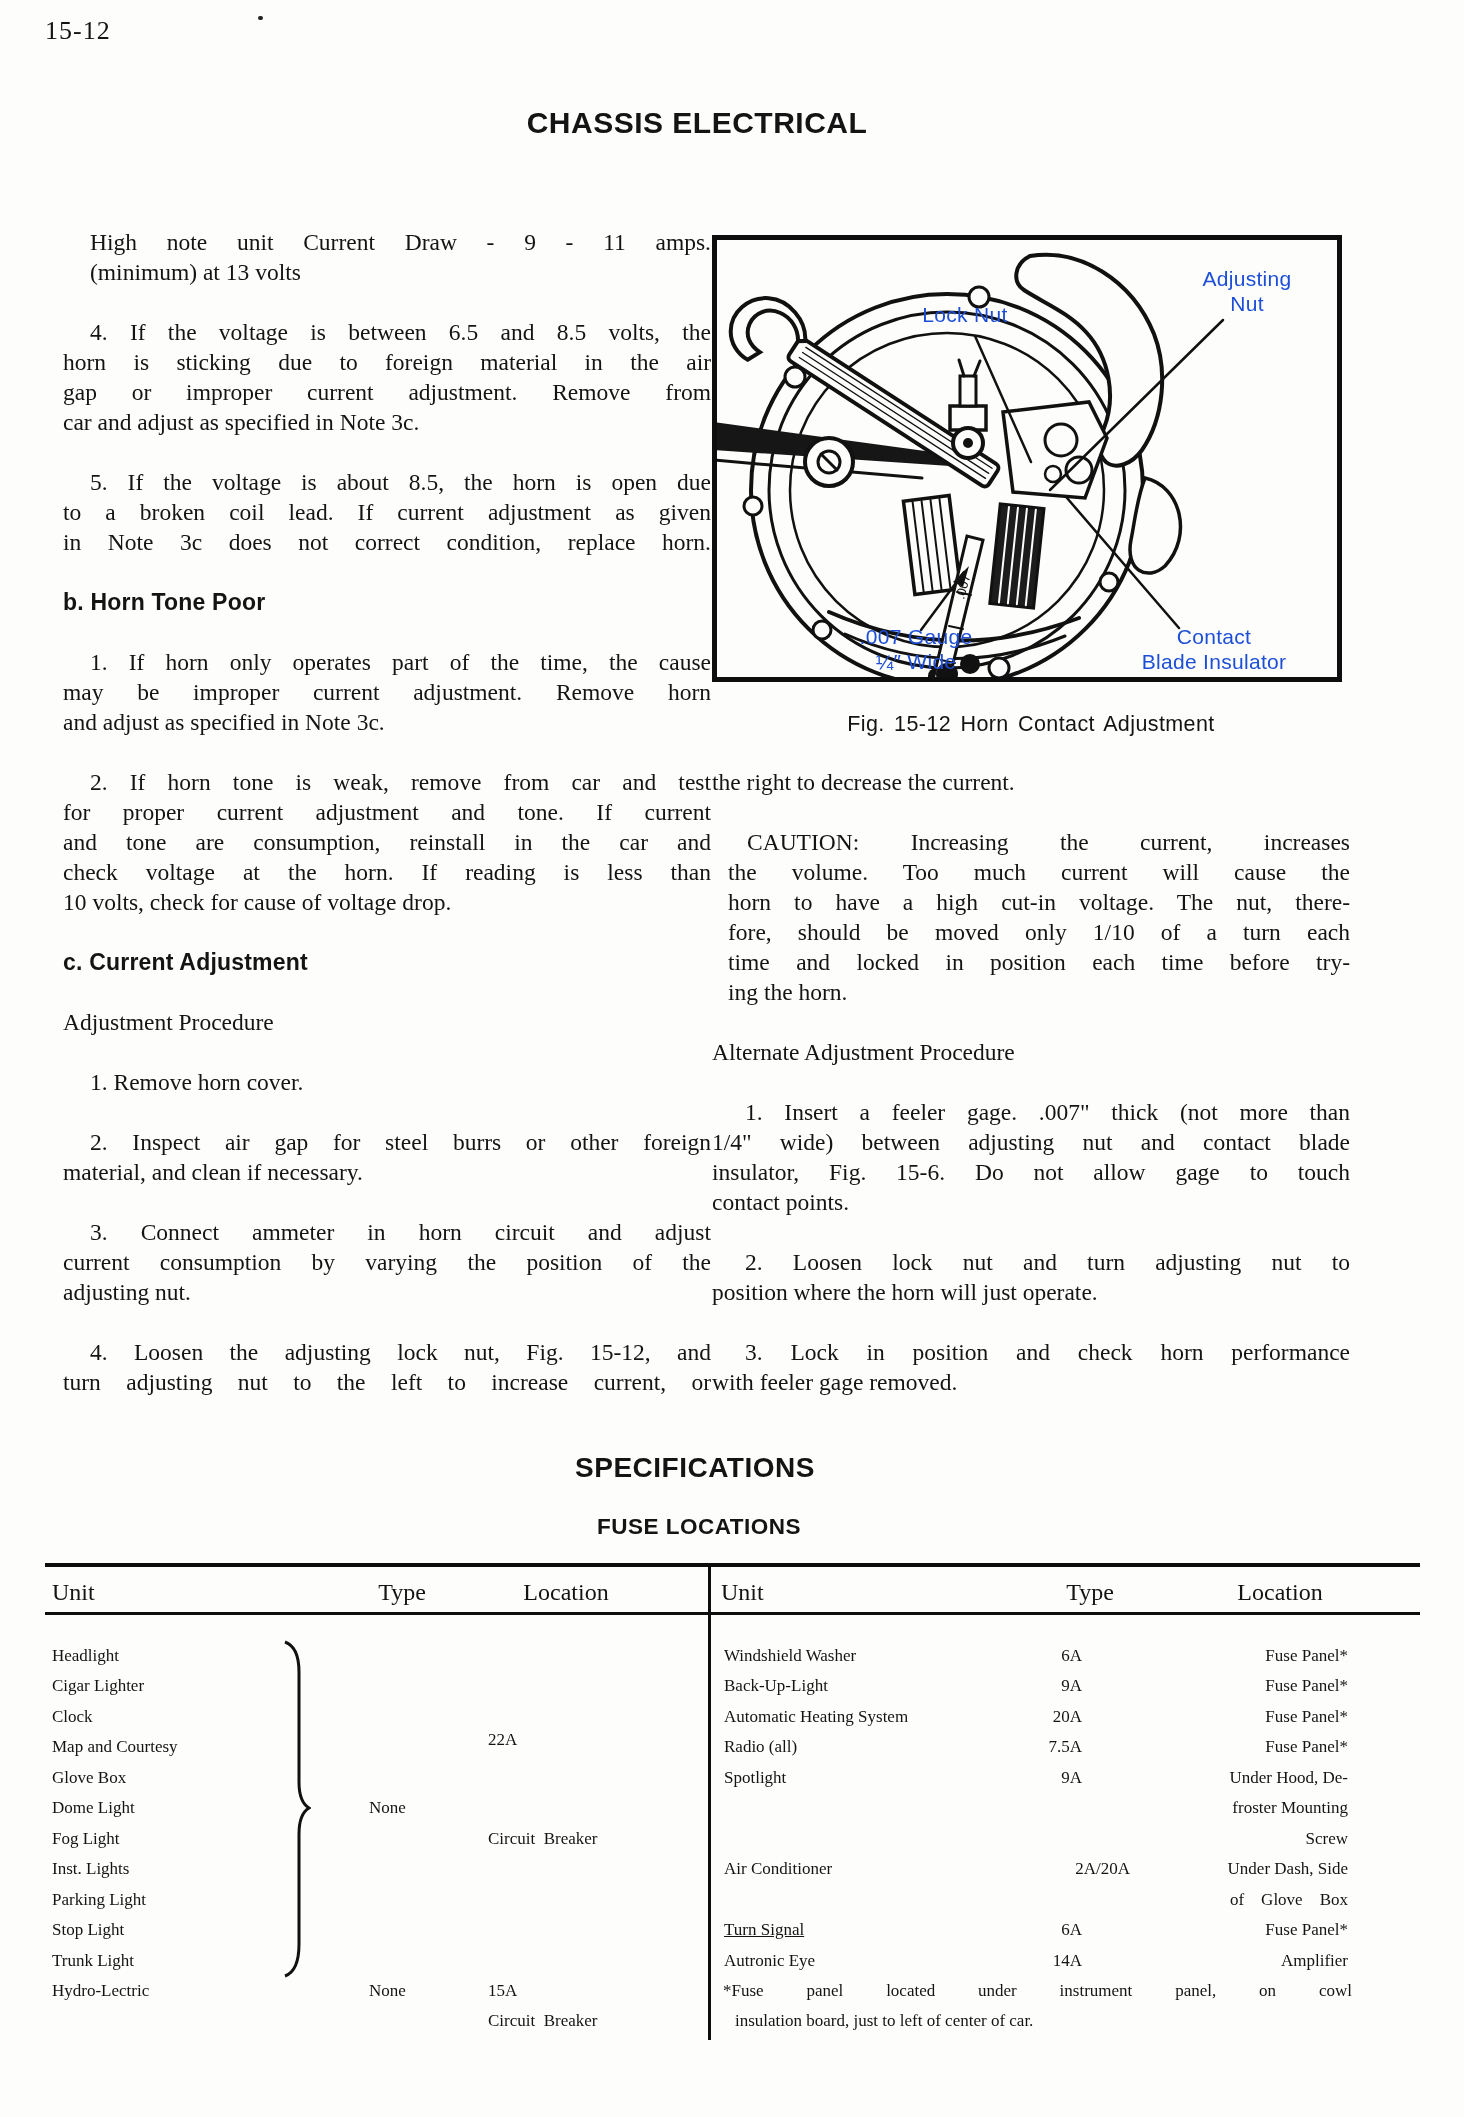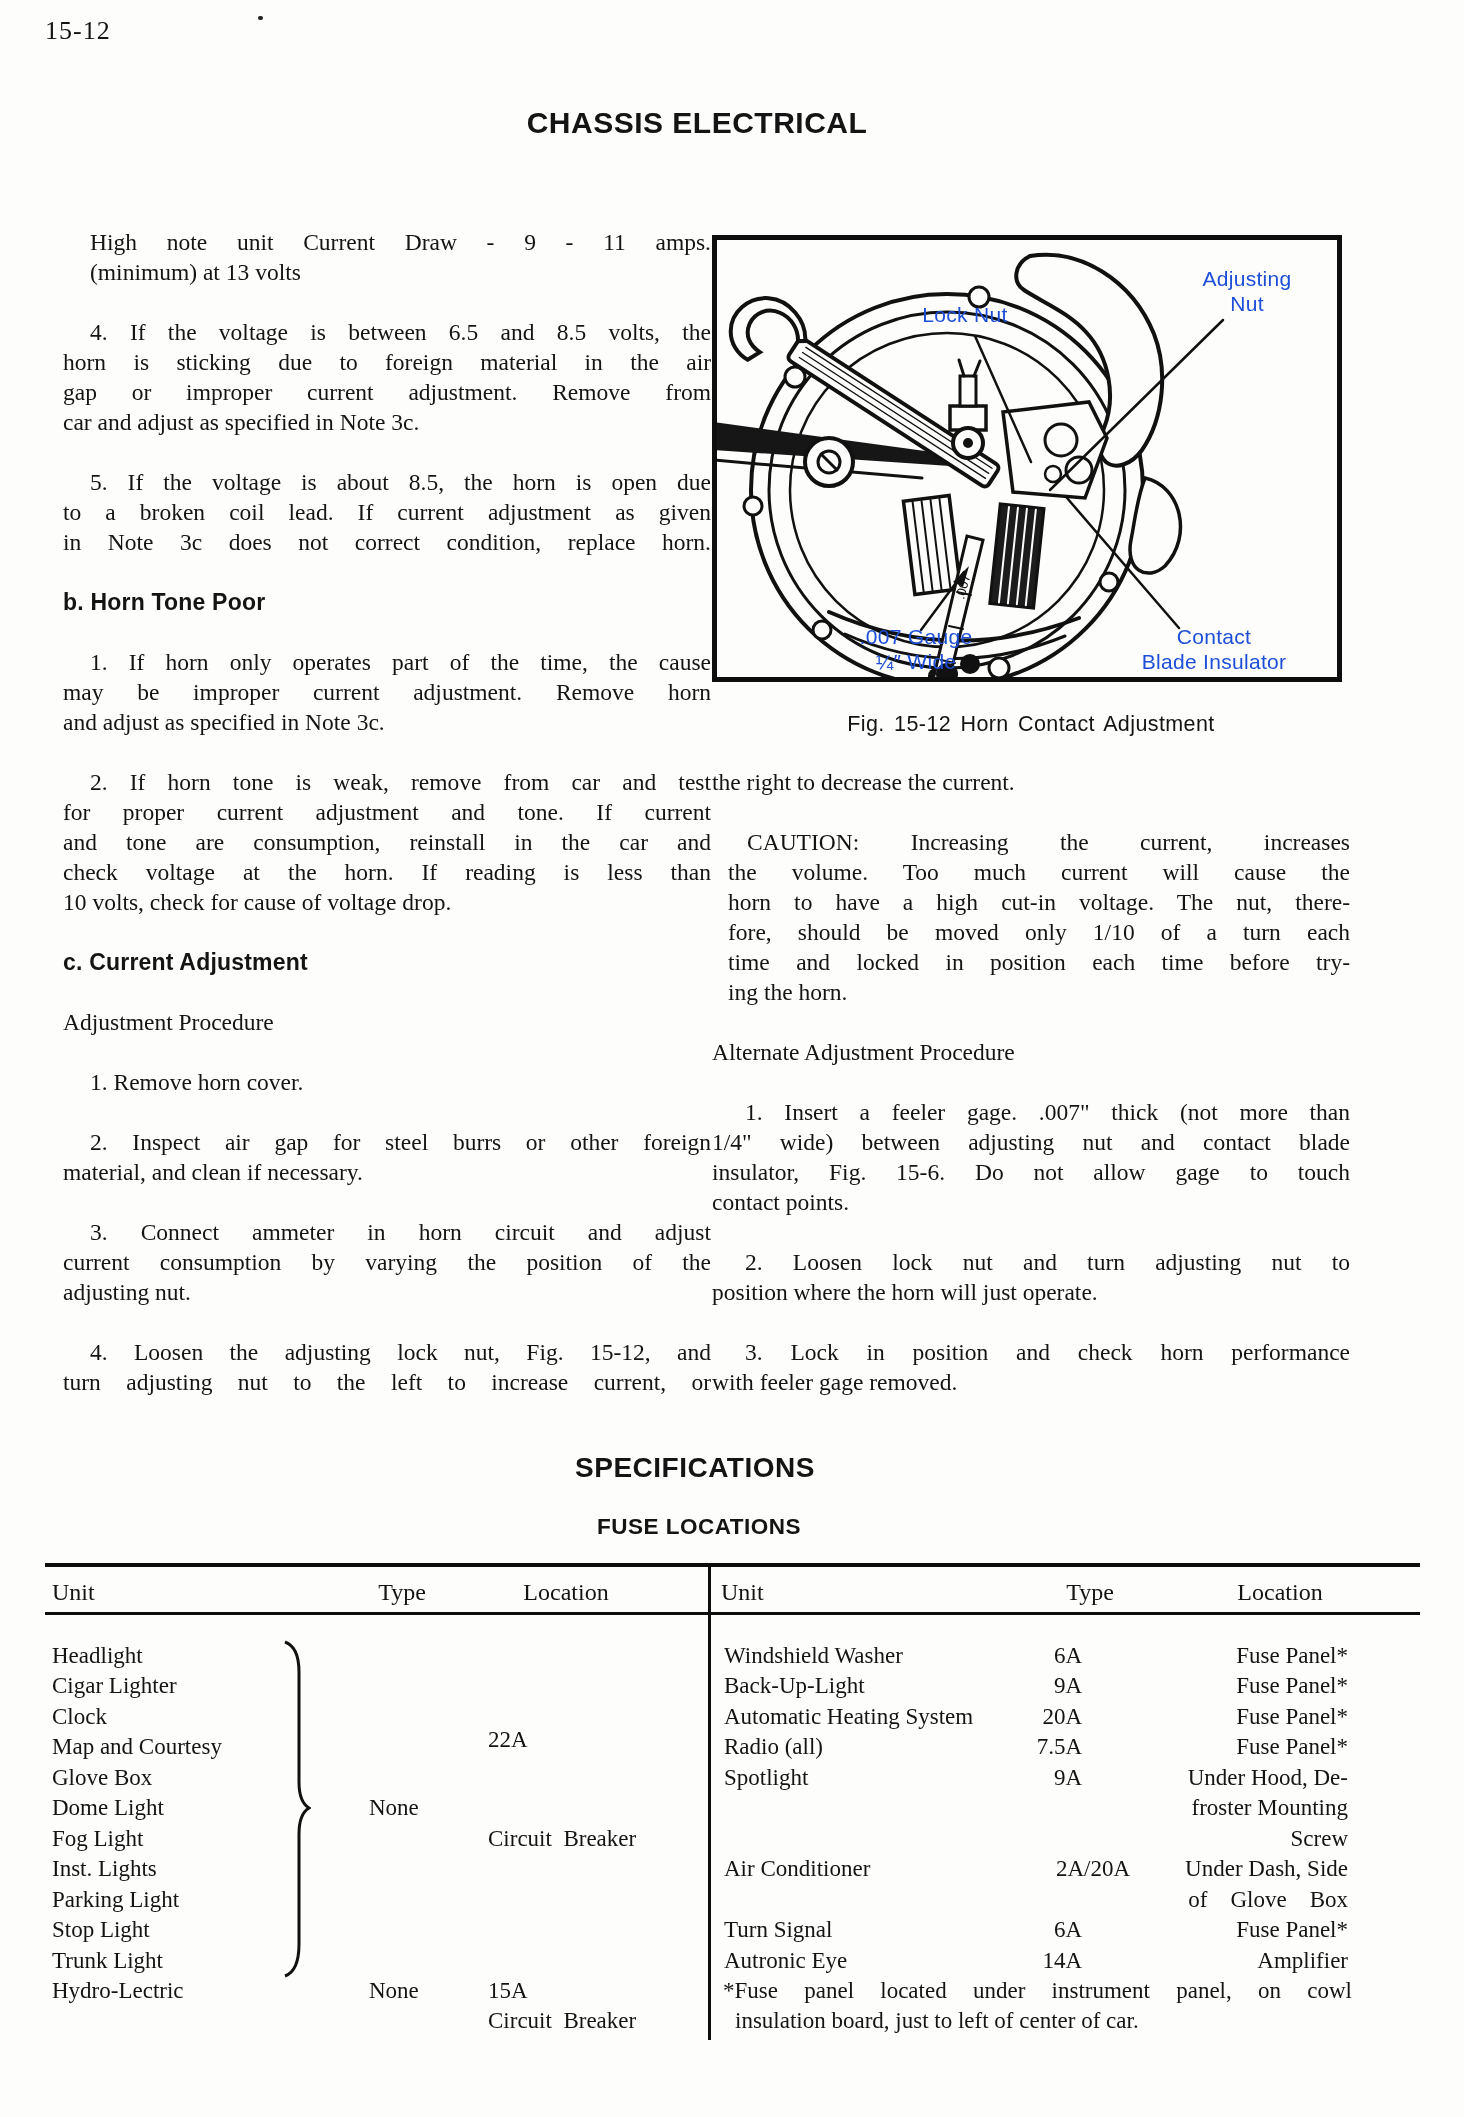"Headlight" .cell { font-size: 23px -> 17px }
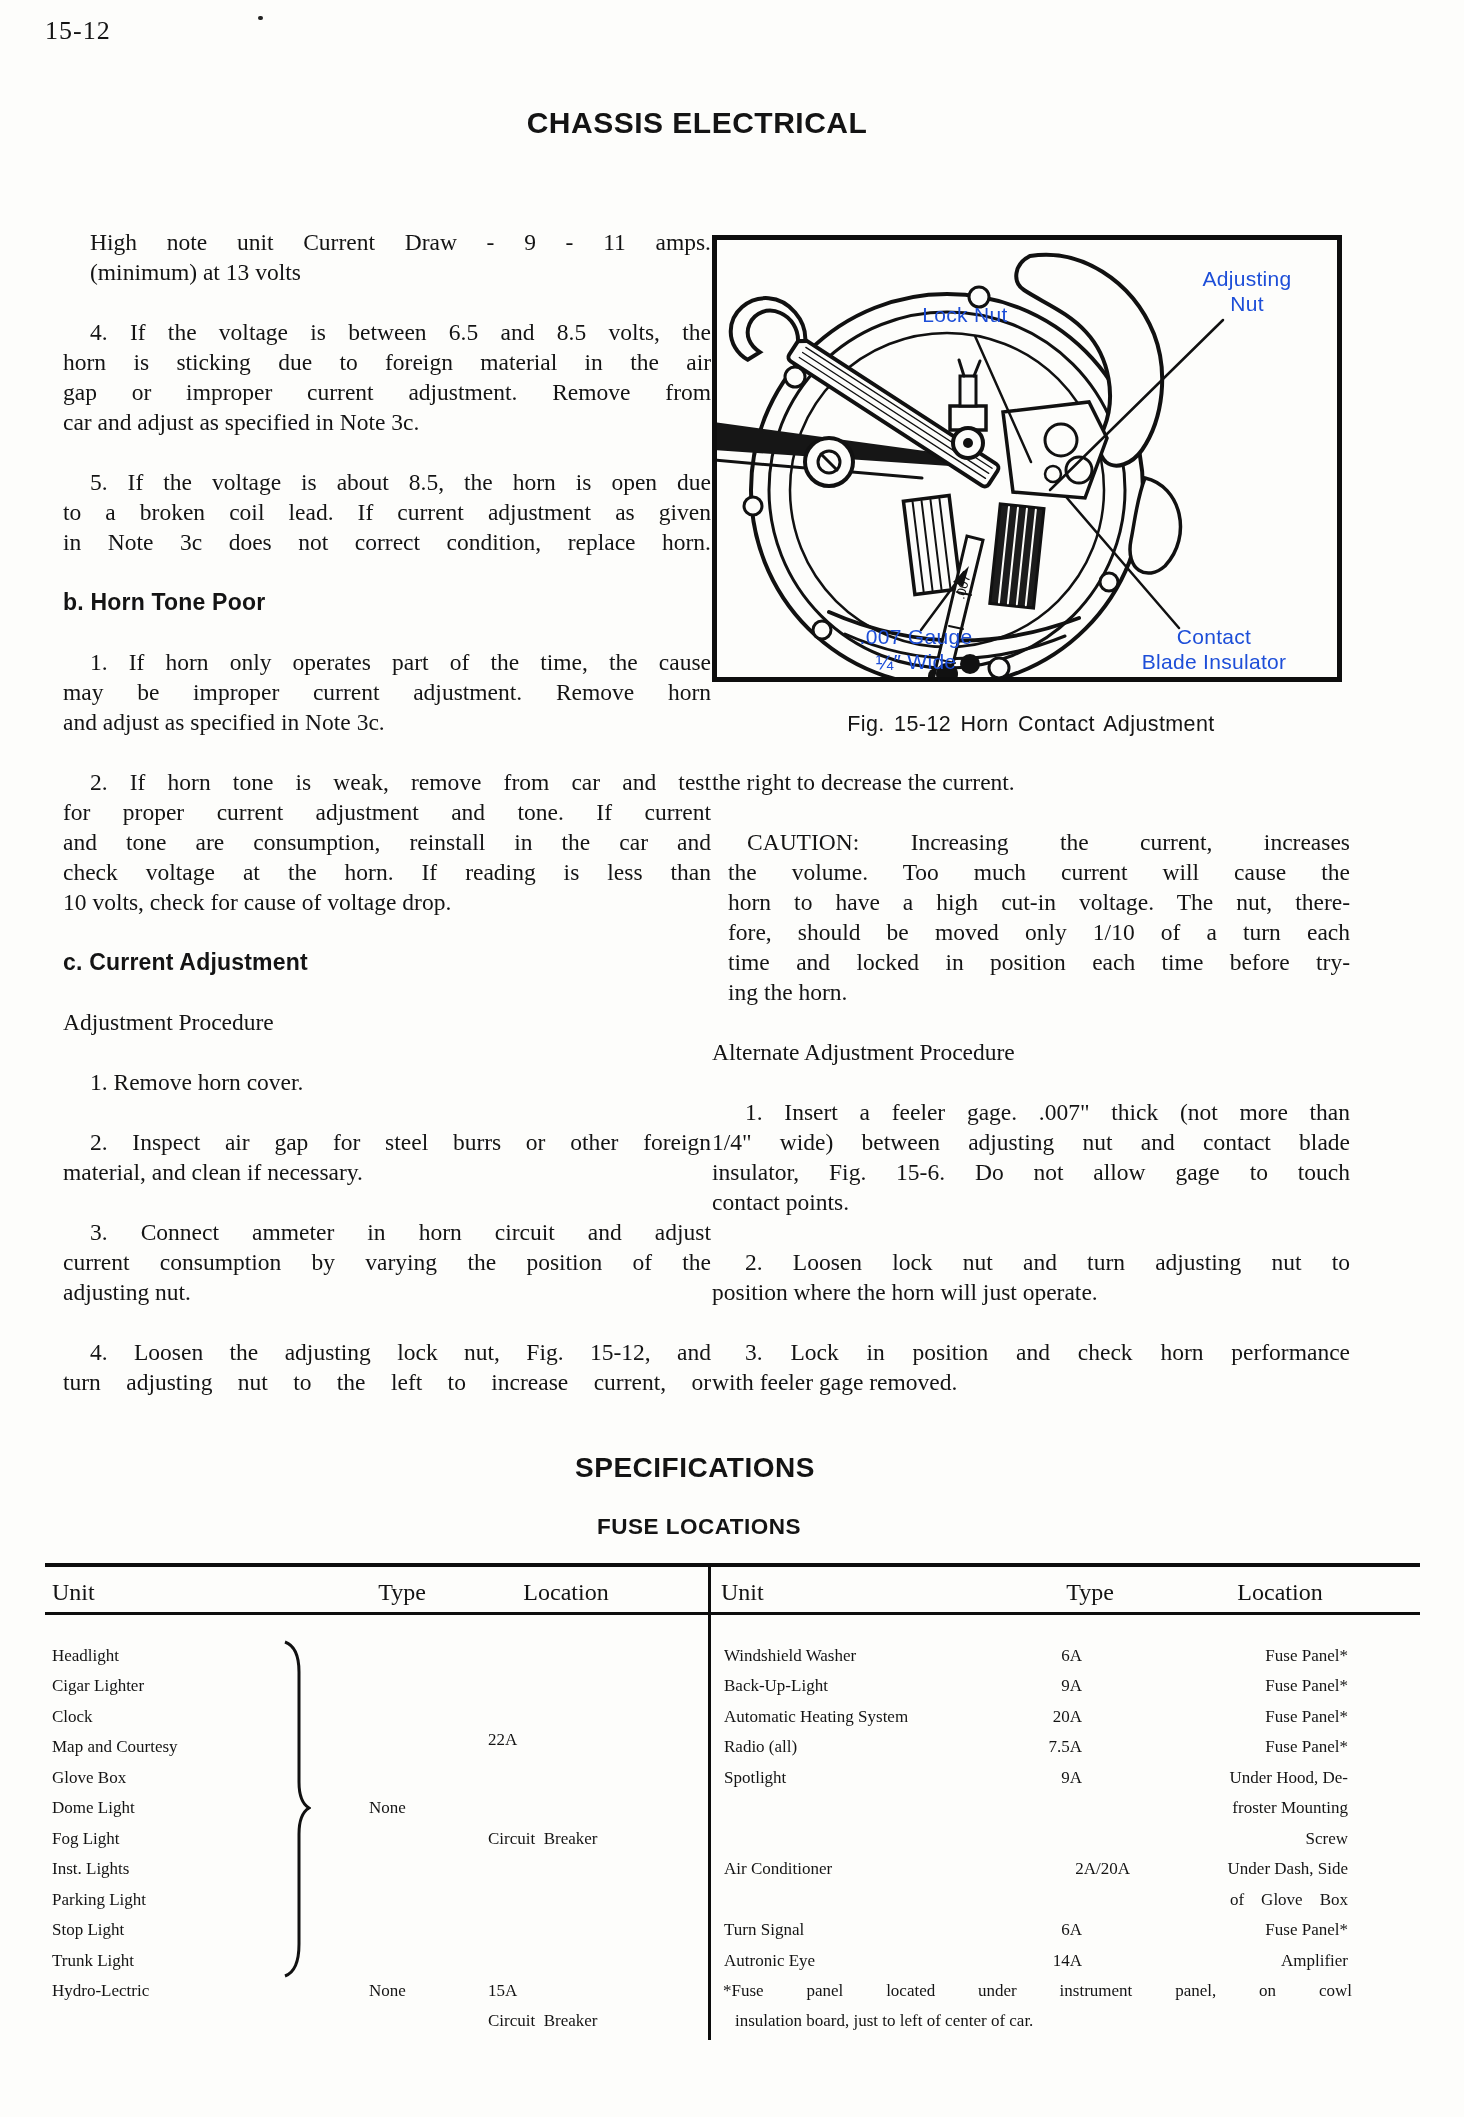"Turn Signal" div.cell { text-decoration: none -> underline }
